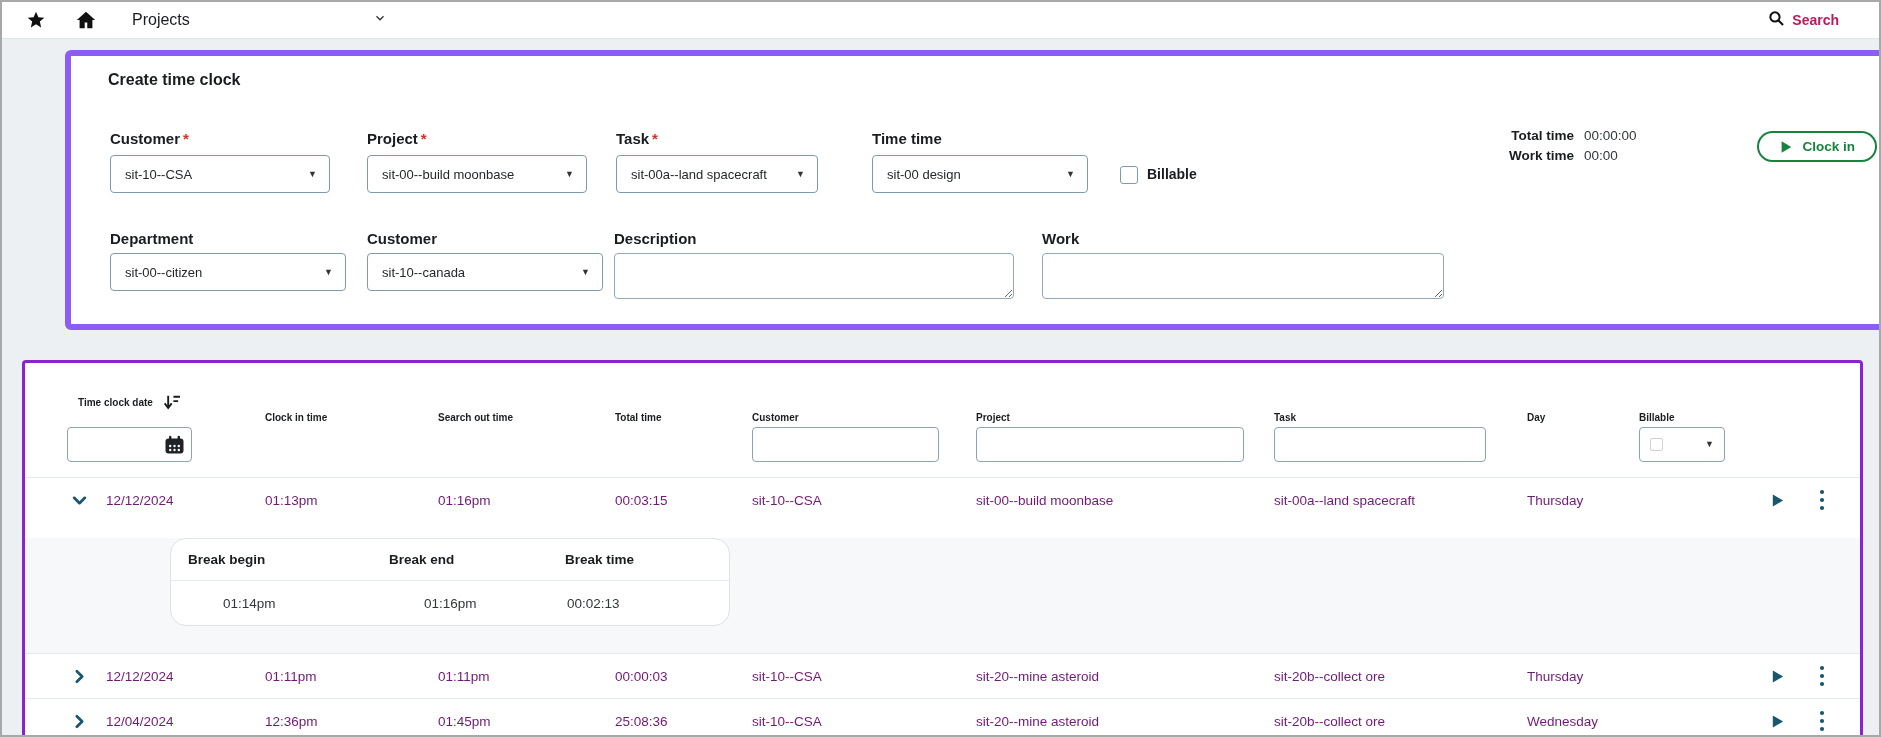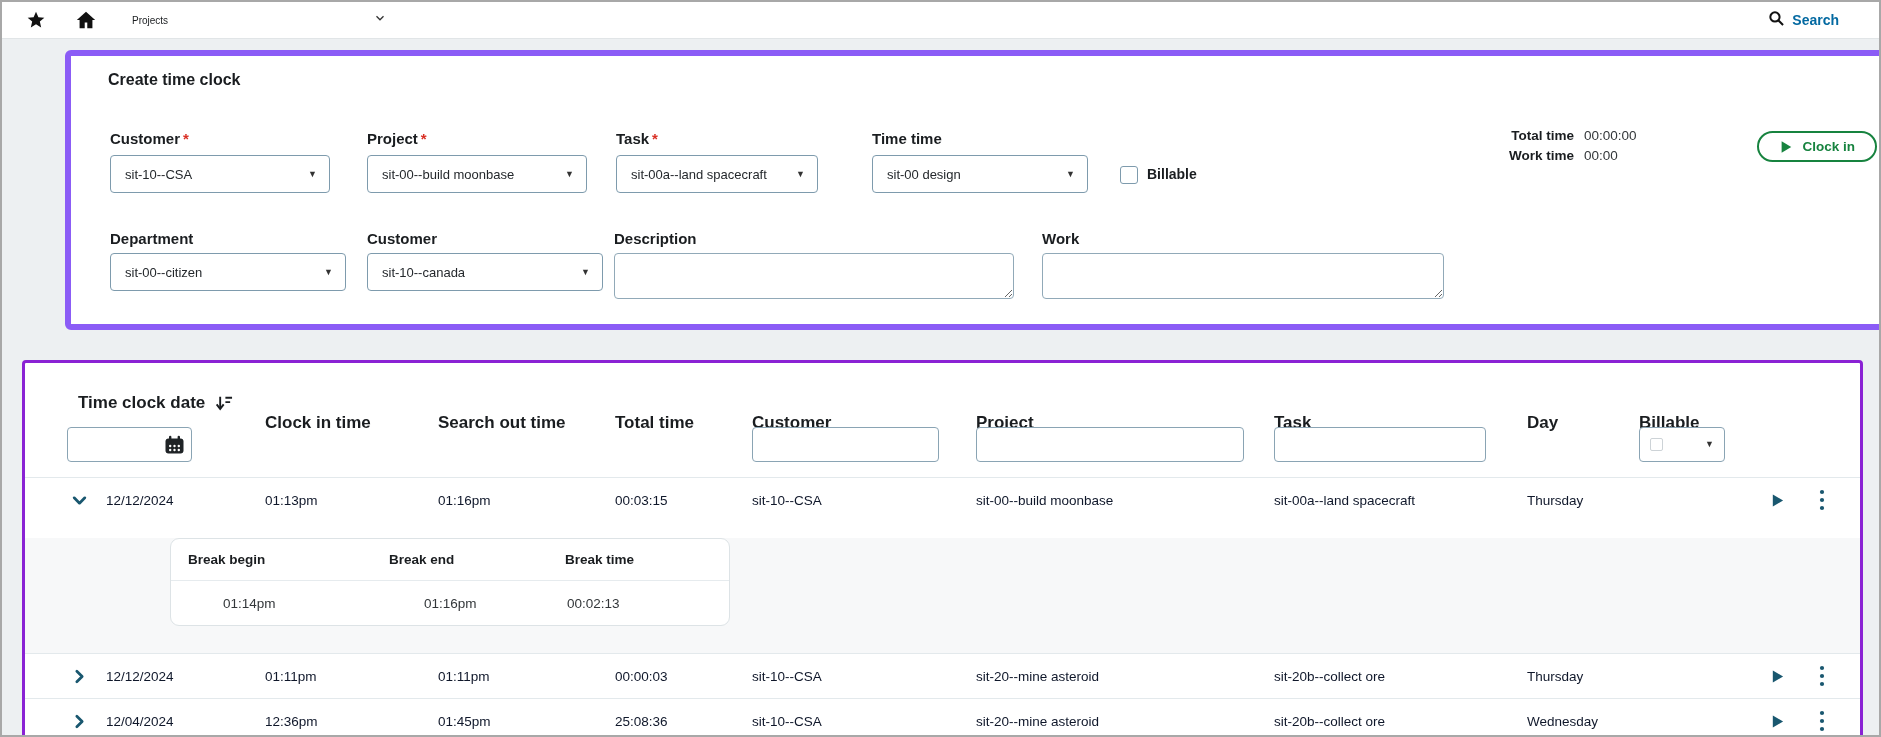"Projects" .tb-select-label { font-size: 10px -> 16px }
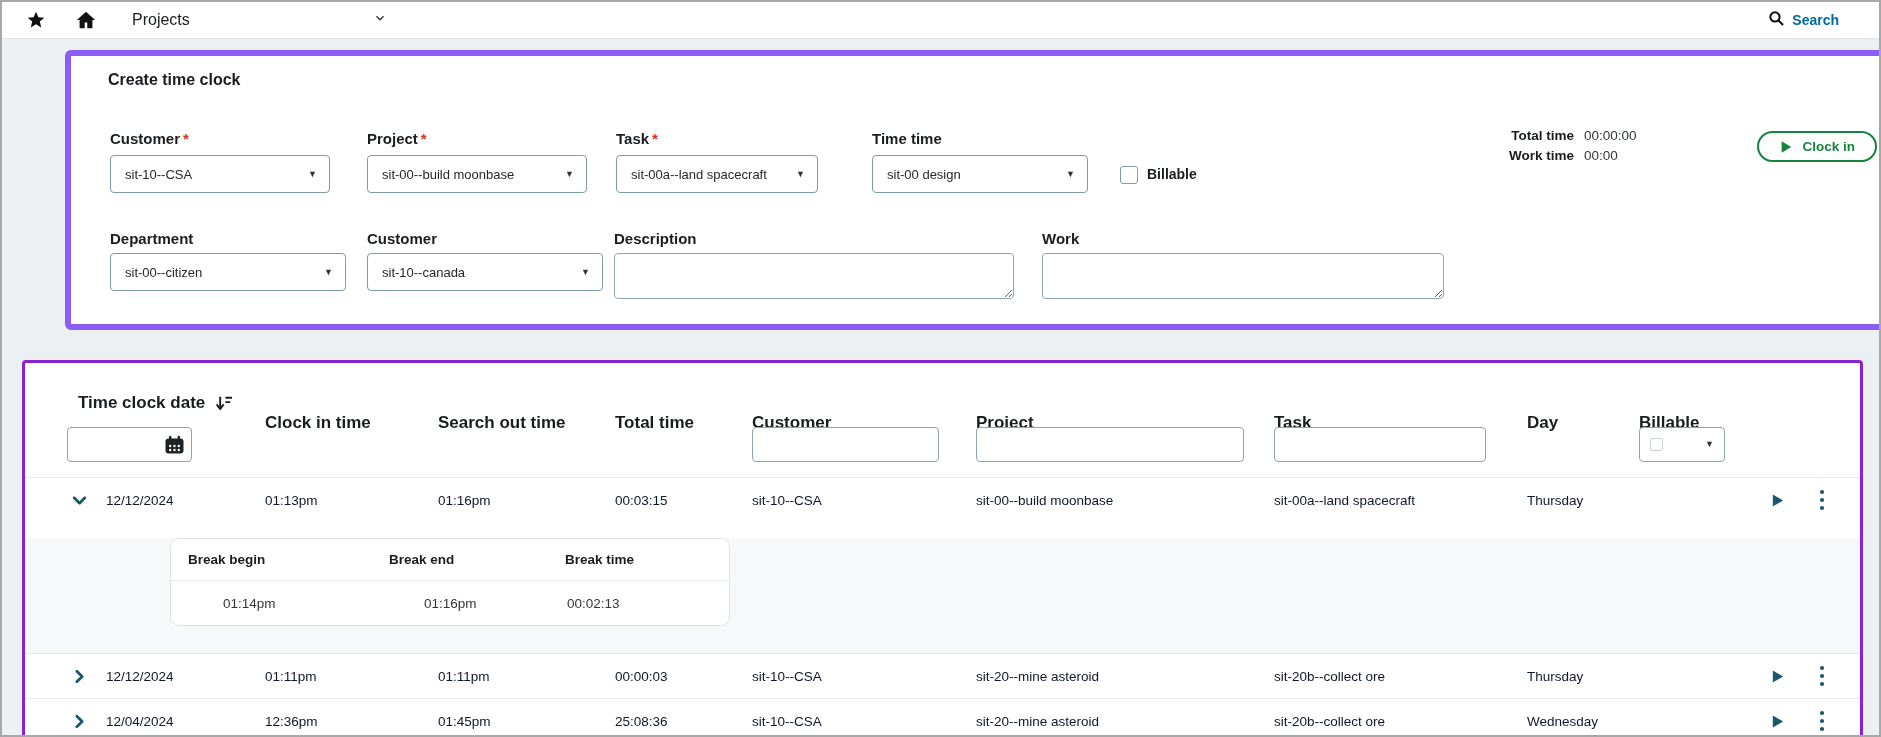"Search" .tb-search { color: #0369a1 -> #be185d }
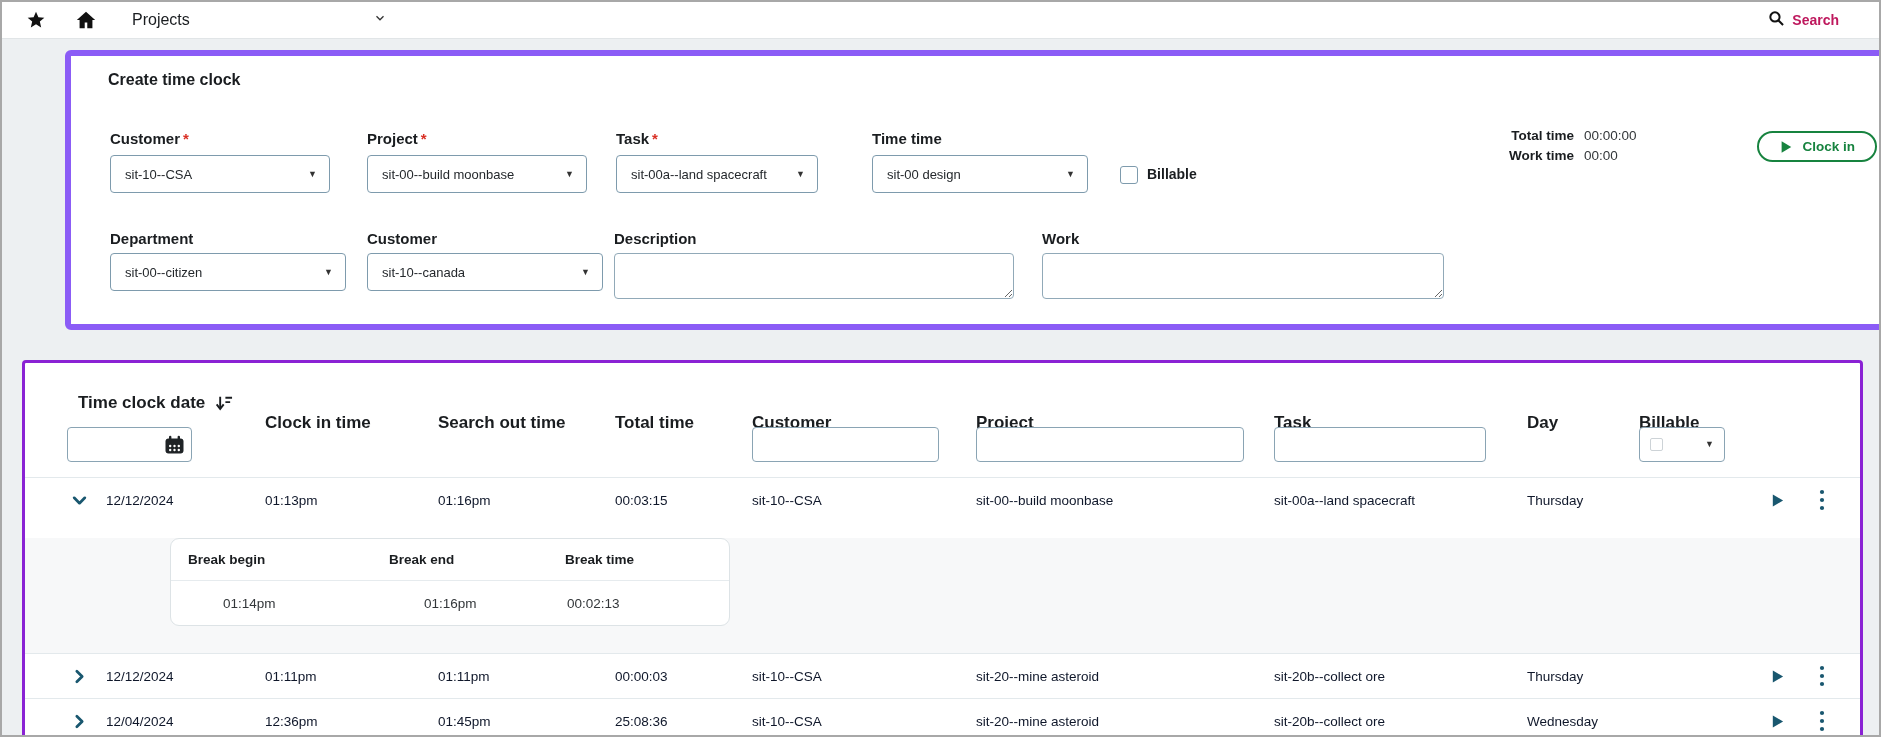"Time clock date" .th { font-size: 17px -> 10px }
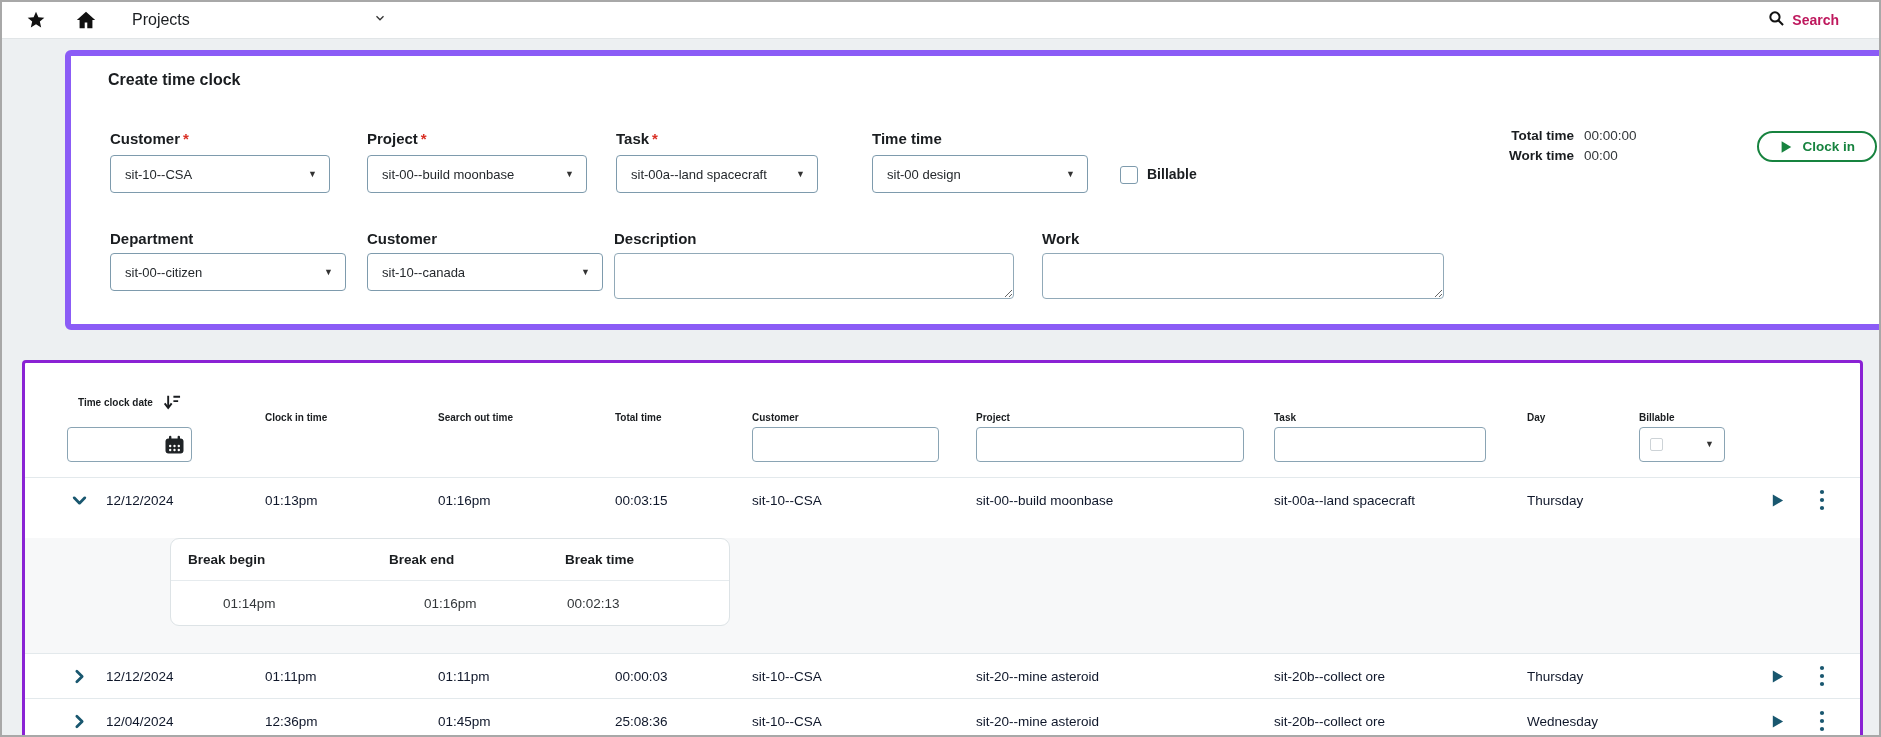"12/12/2024" .data-row { color: #0f172a -> #701a75 }
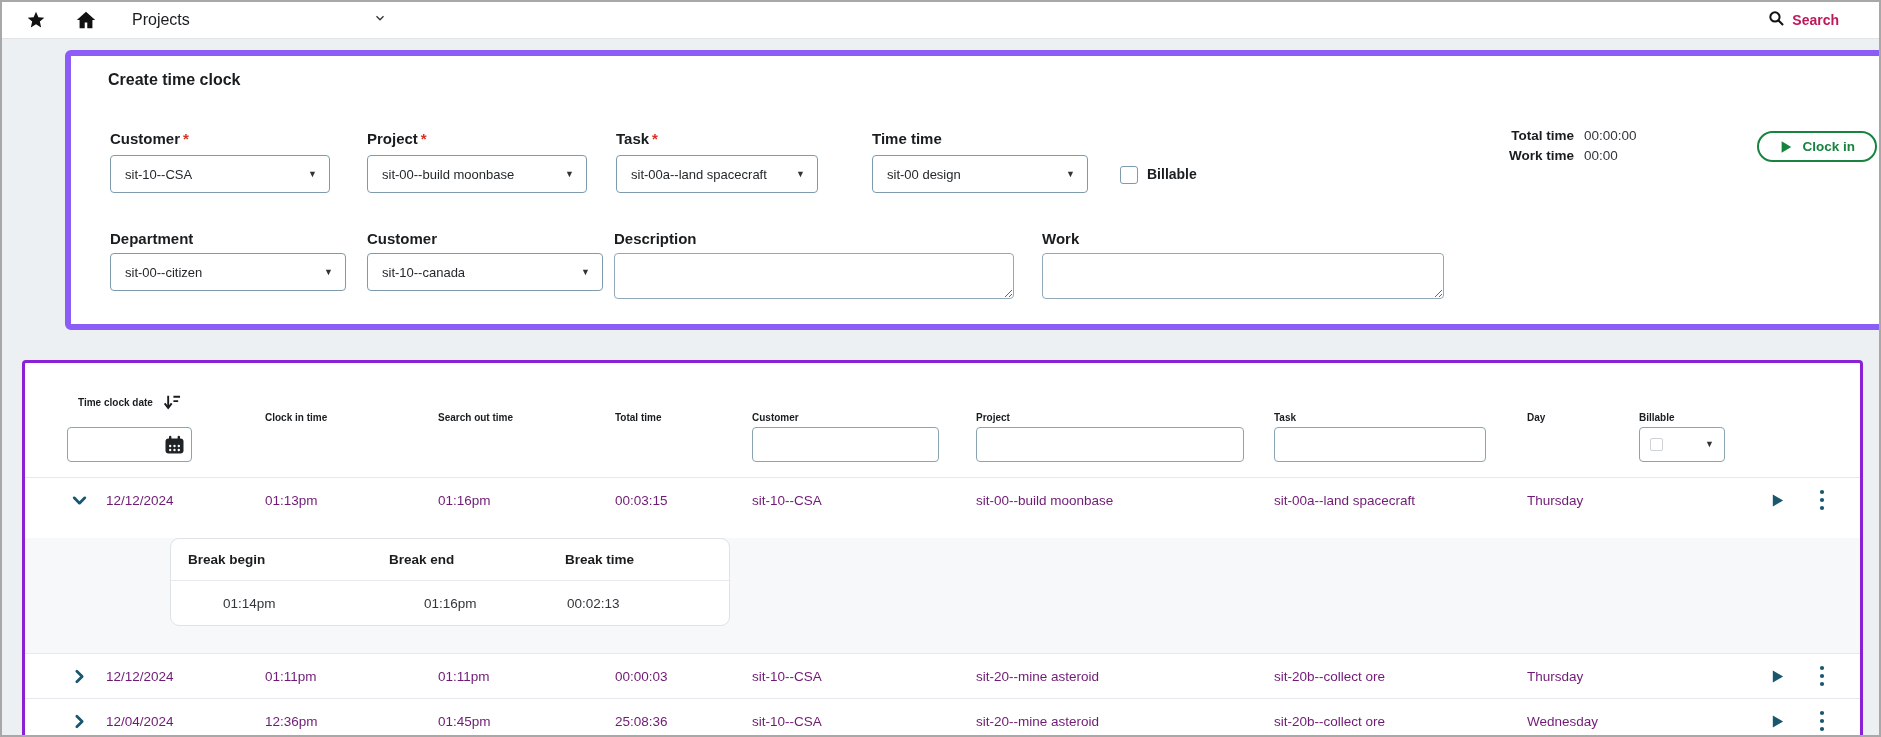"Break begin" .break-card { border-radius: 9px -> 16px }
